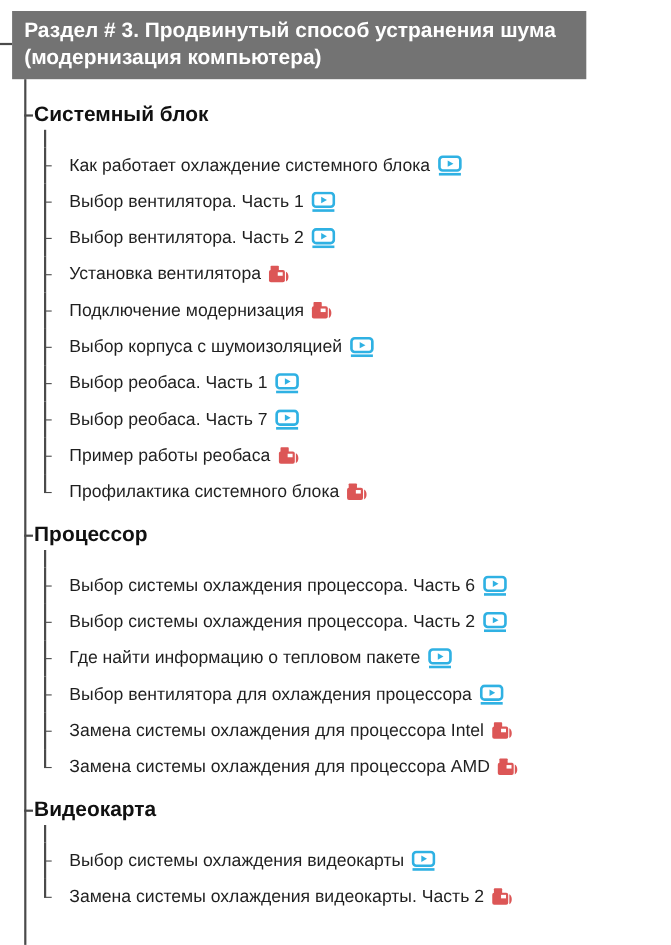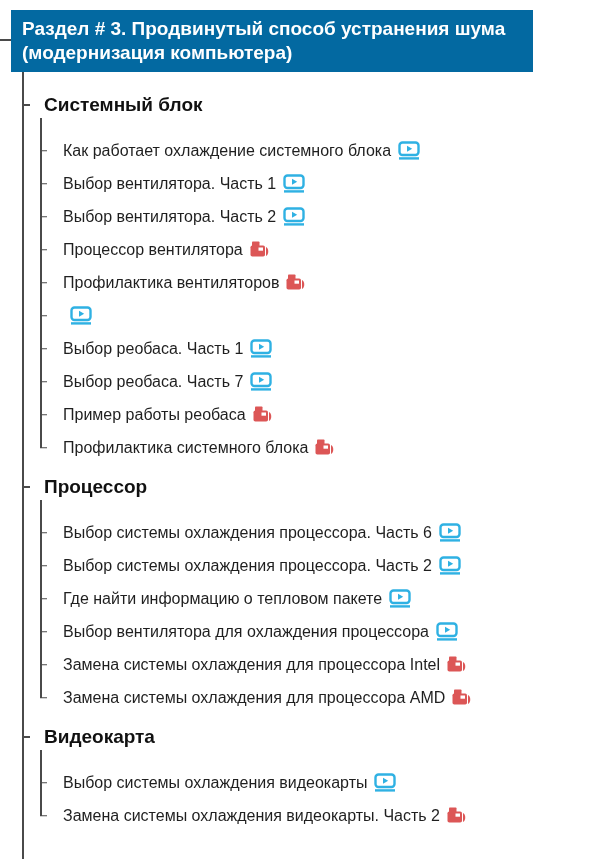"Раздел # 3. Продвинутый способ" .header-box { background: #0369a1 -> #737373 }
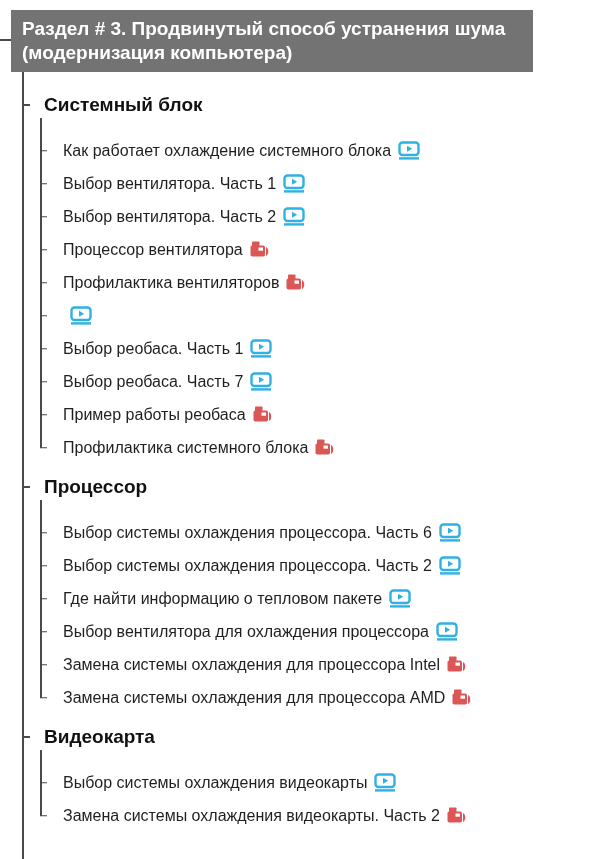"Системный блок" .section-title { padding-left: 22px -> 9px }
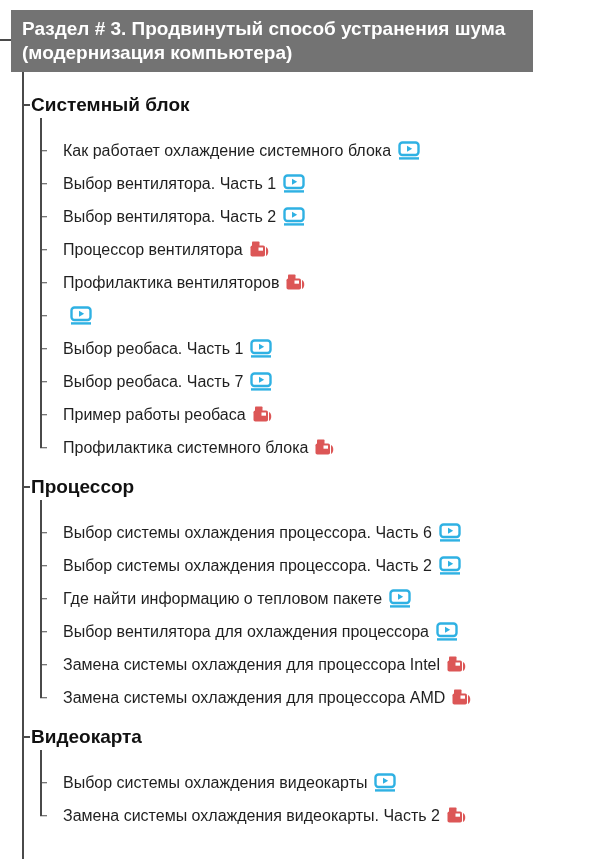"Процессор вентилятора" span.item-label { text: Процессор -> Установка }
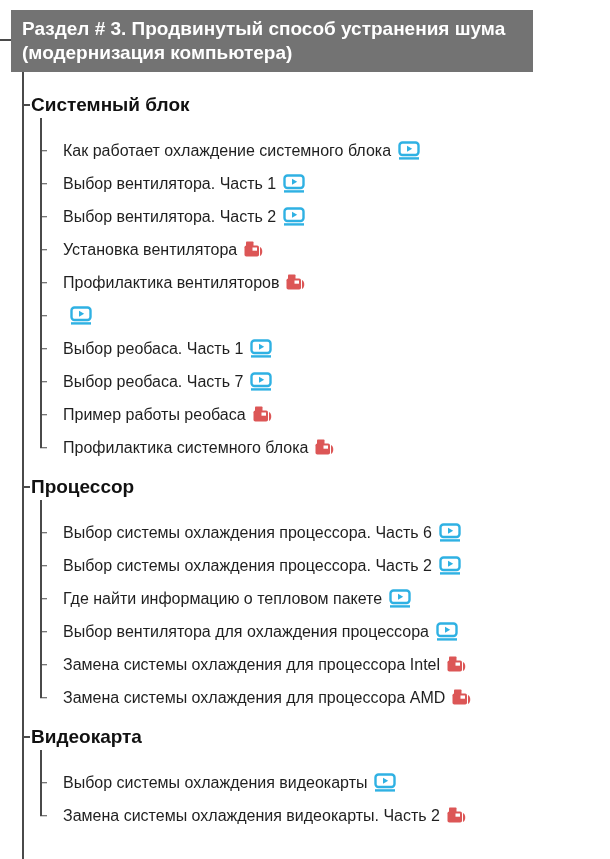"Профилактика вентиляторов" span.item-label { text: Профилактика вентиляторов -> Подключение модернизация }
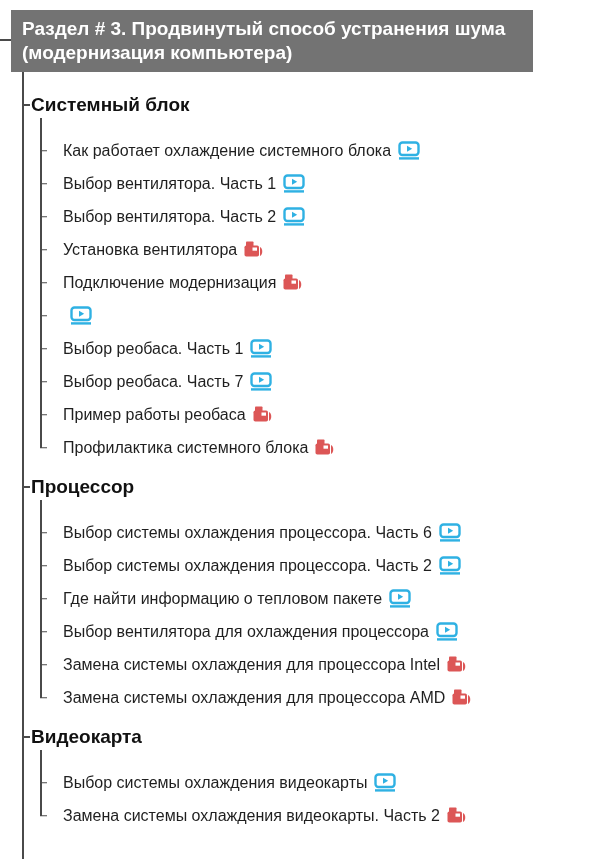"Выбор корпуса с шумоизоляцией" span.item-label { html: none -> <span>Выбор корпуса с шумоизоляцией</span> }
